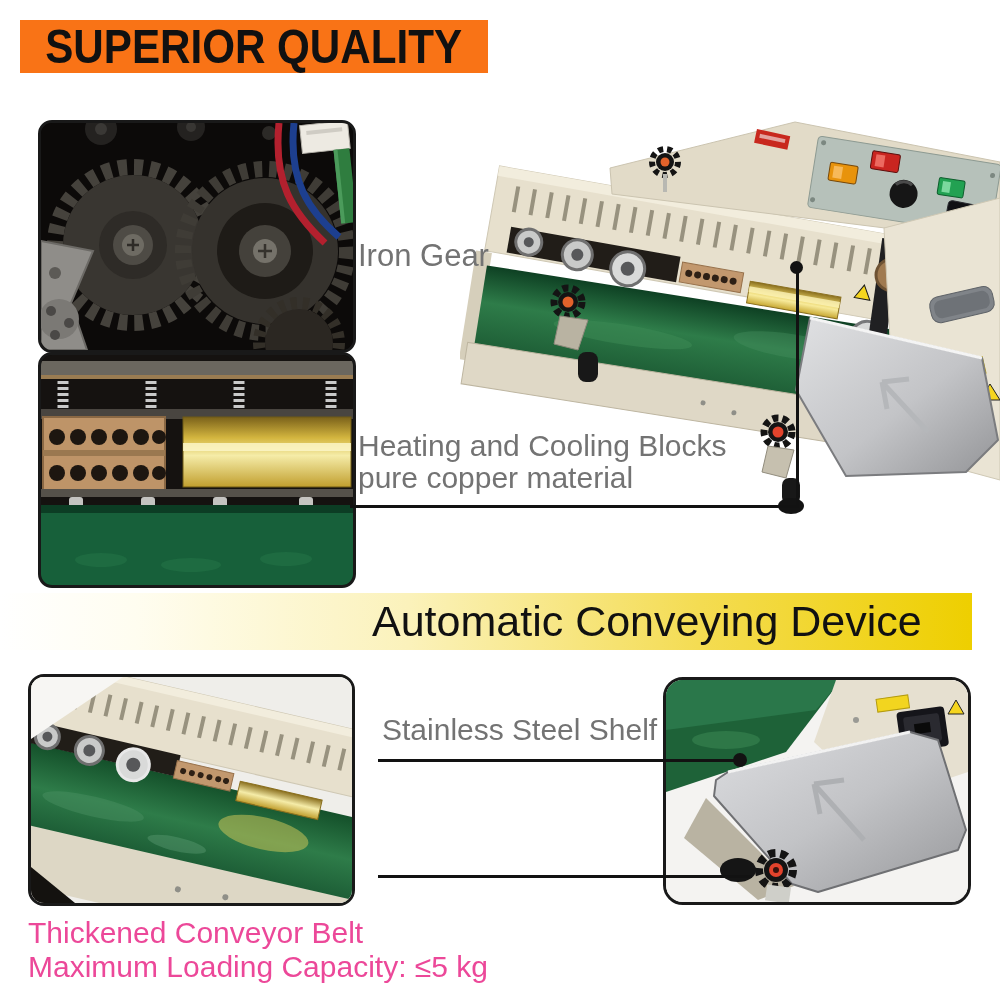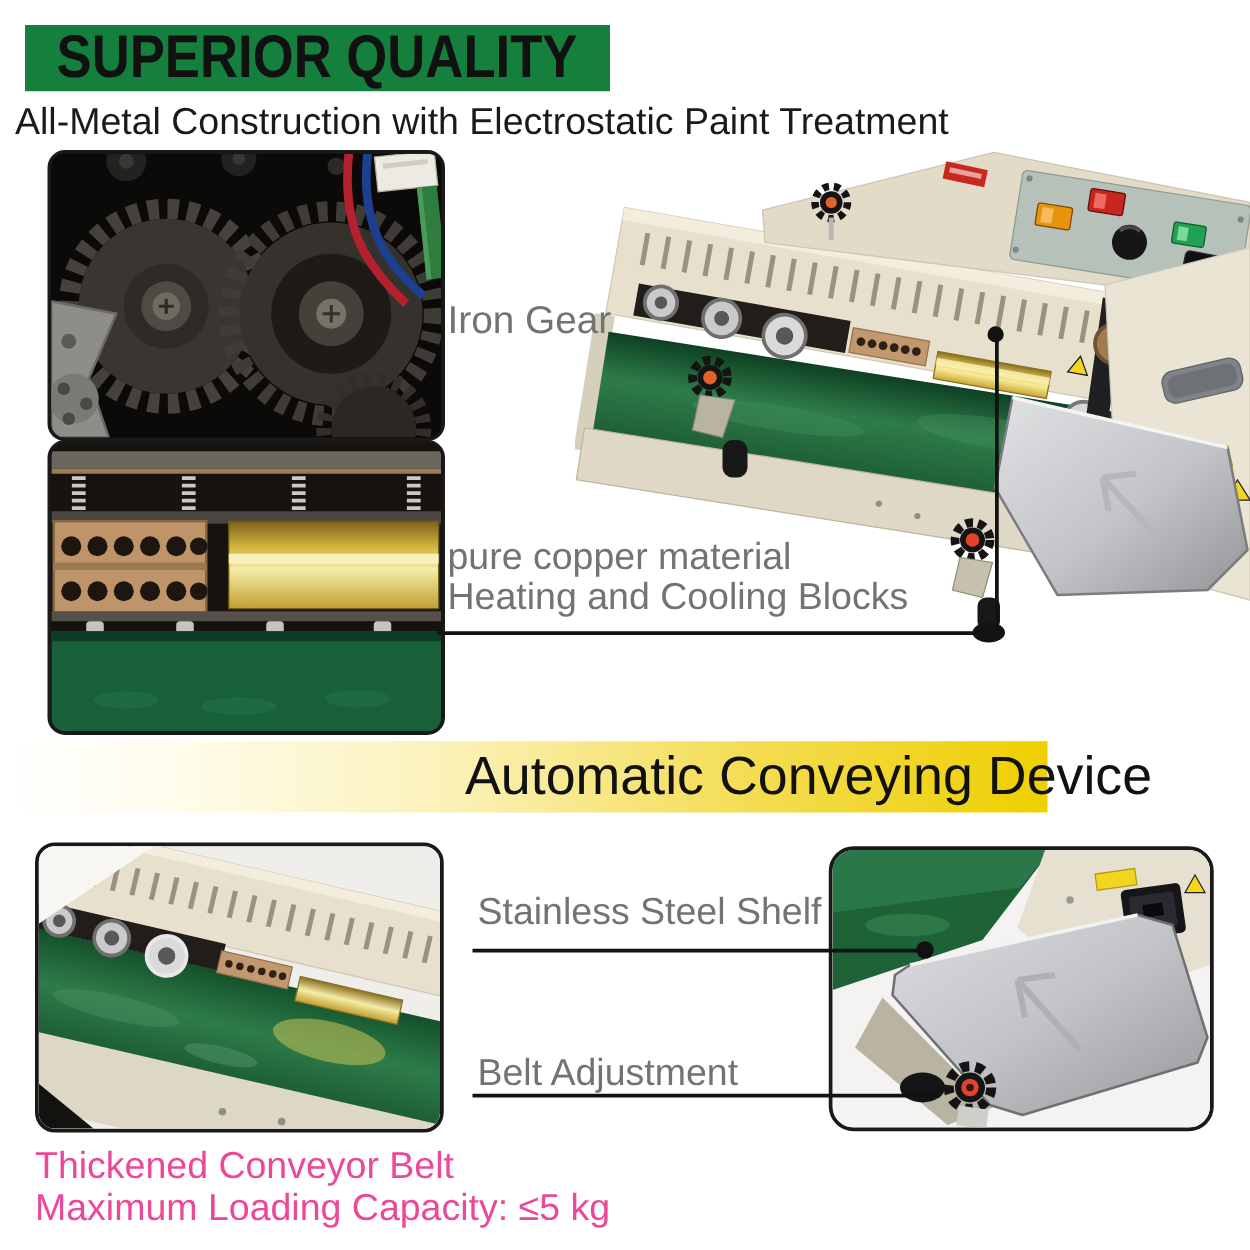"SUPERIOR QUALITY" #top-banner { background: #15803d -> #f97316 }
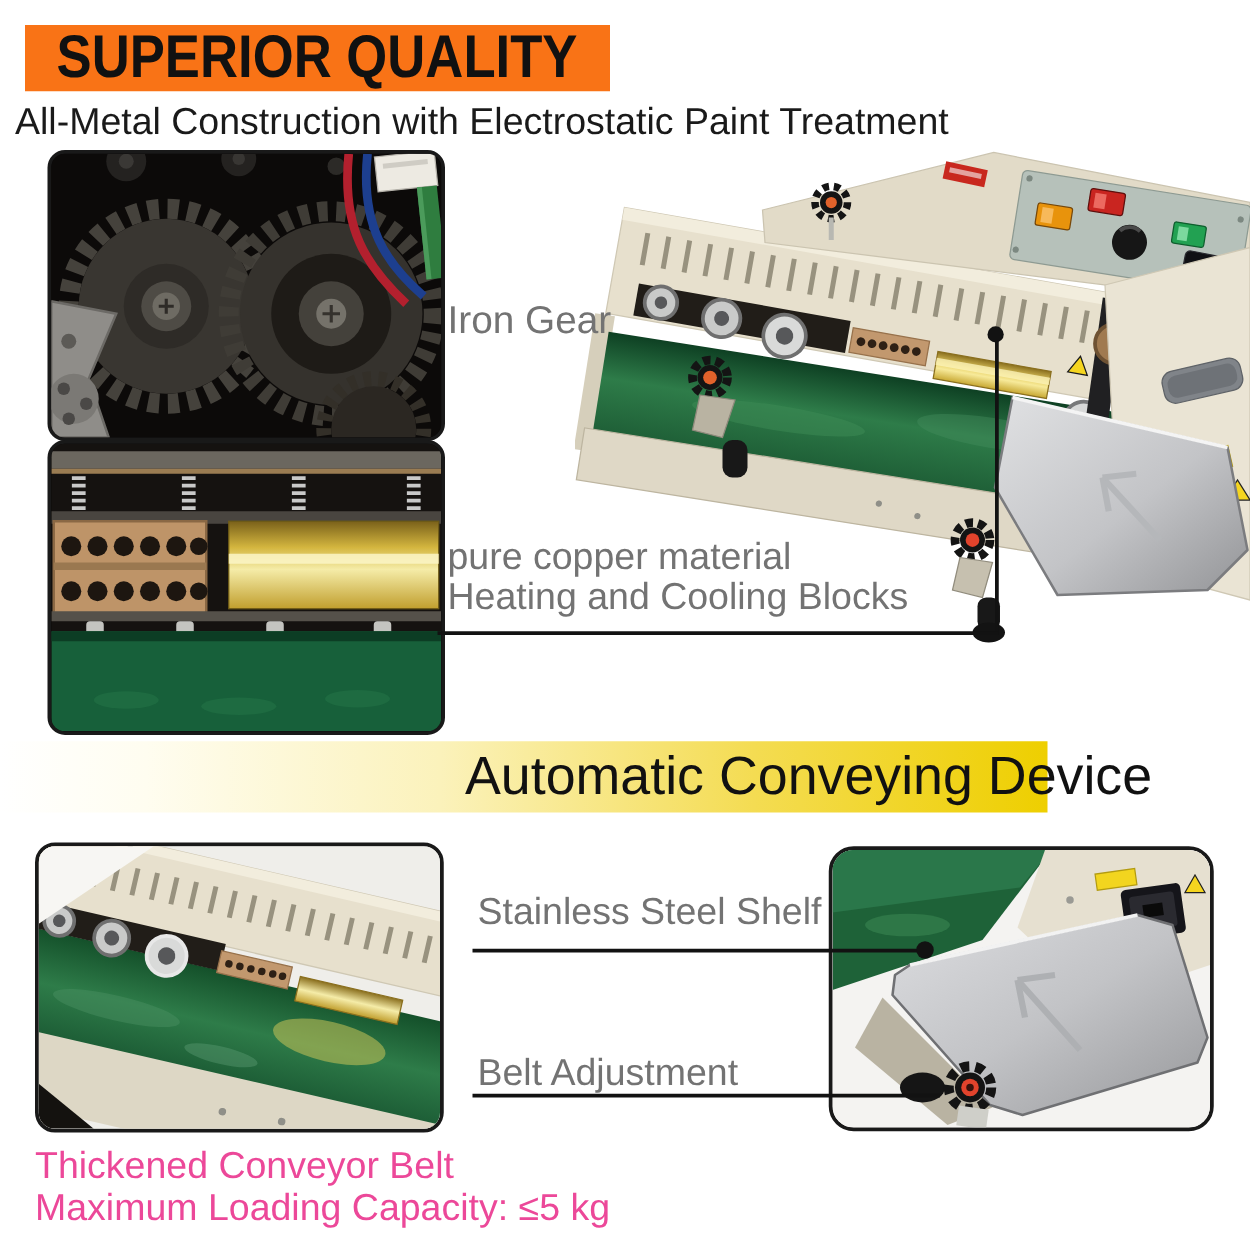"All-Metal Construction with" div.abs { html: <div>All-Metal Construction with Electrostatic Paint Treatment</div> -> none }
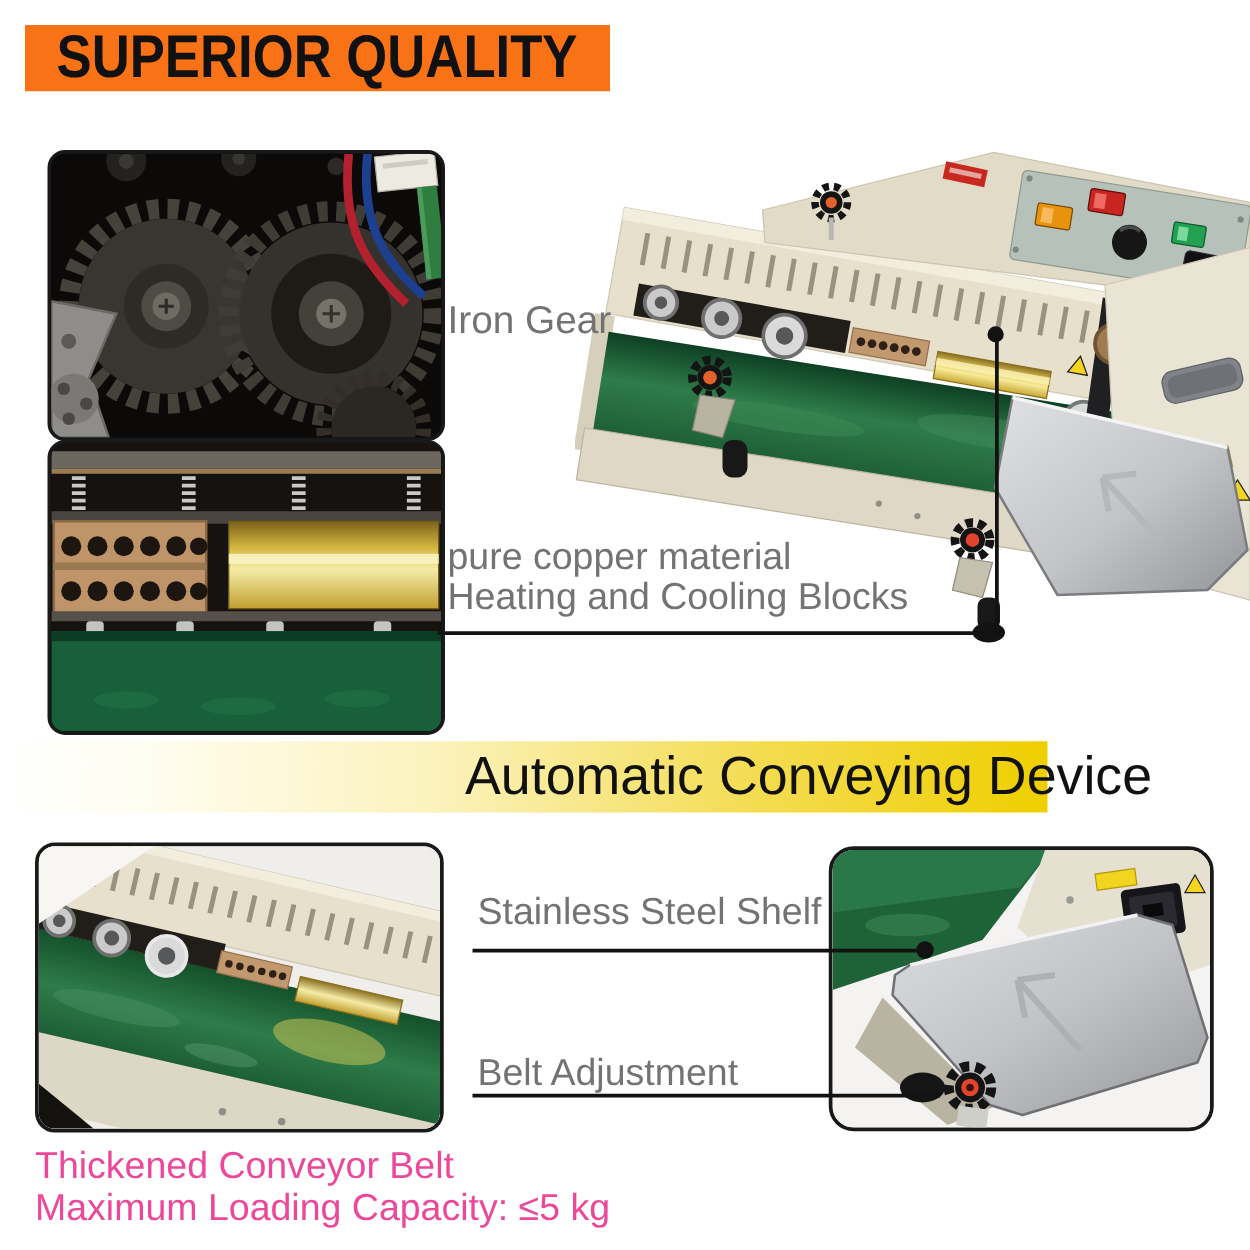"pure copper material" div { order: before "Heating and Cooling Blocks" -> after "Heating and Cooling Blocks" }
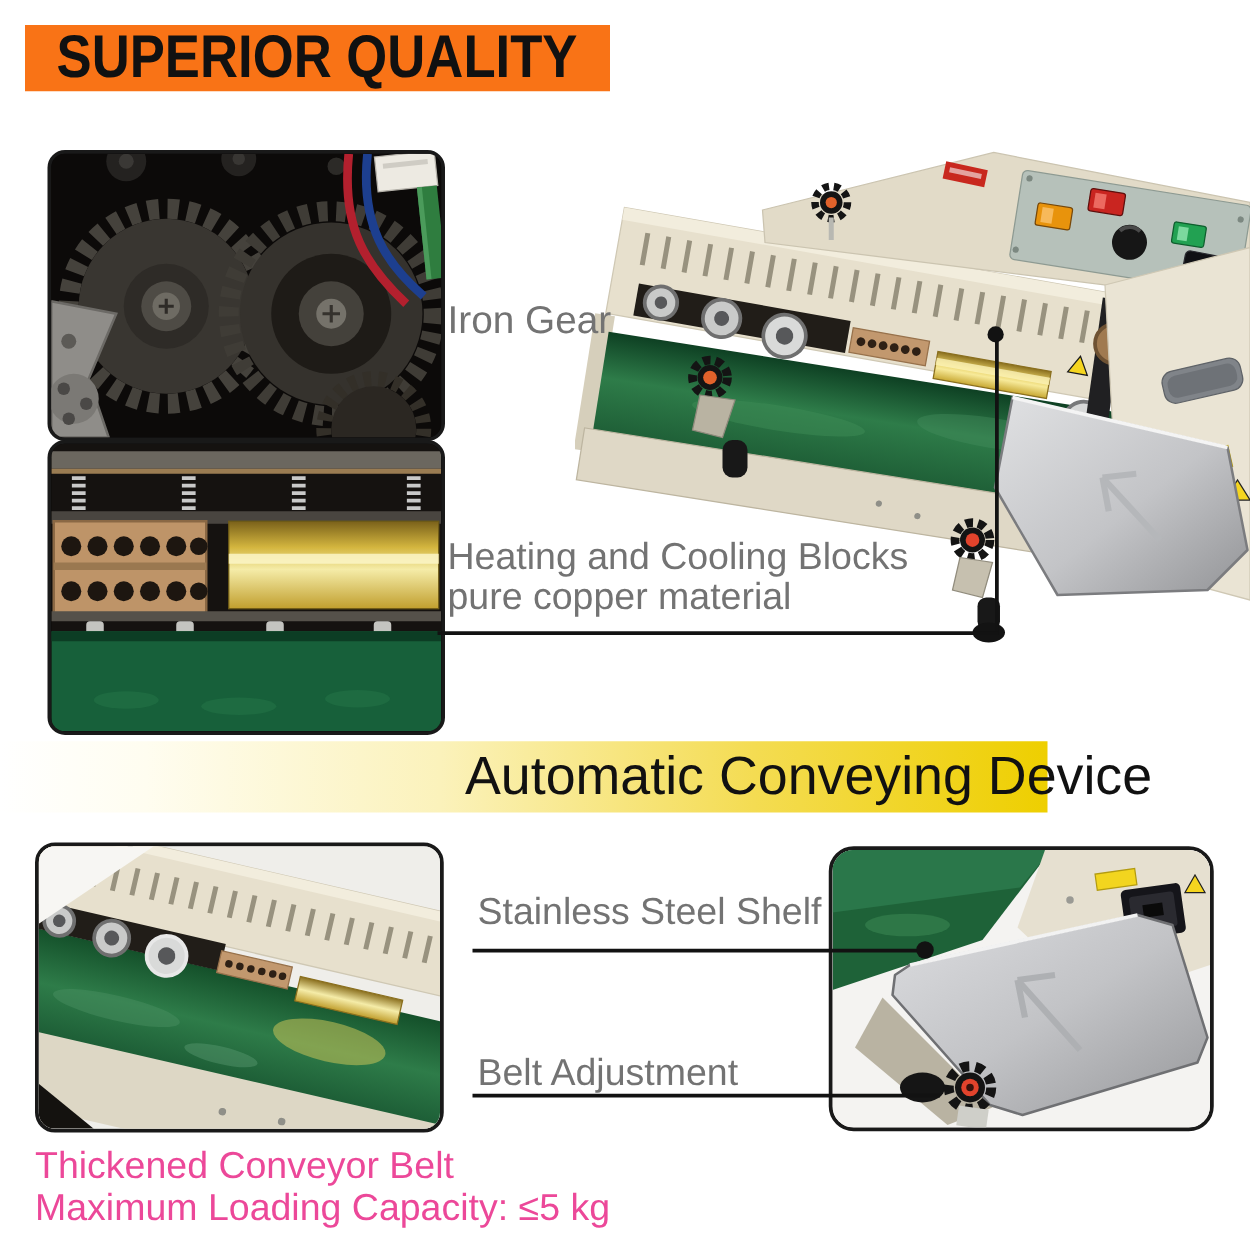"Automatic Conveying Device" #mid-banner { width: 838px -> 972px }
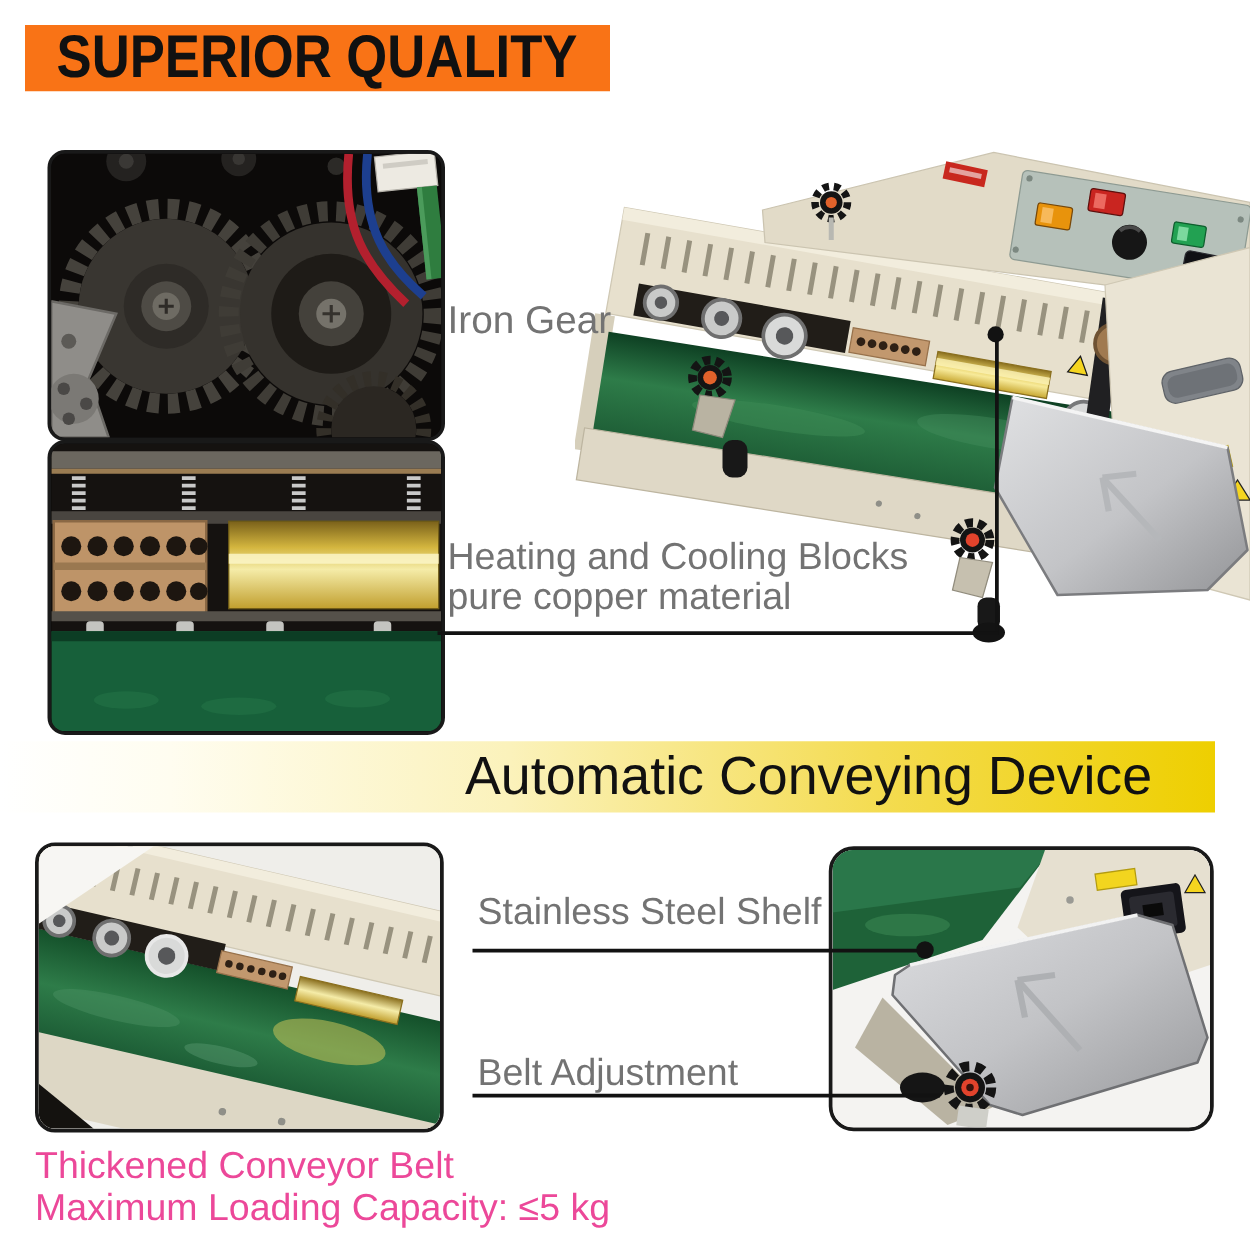"Belt Adjustment" div.label { html: <div>Belt Adjustment</div> -> none }
